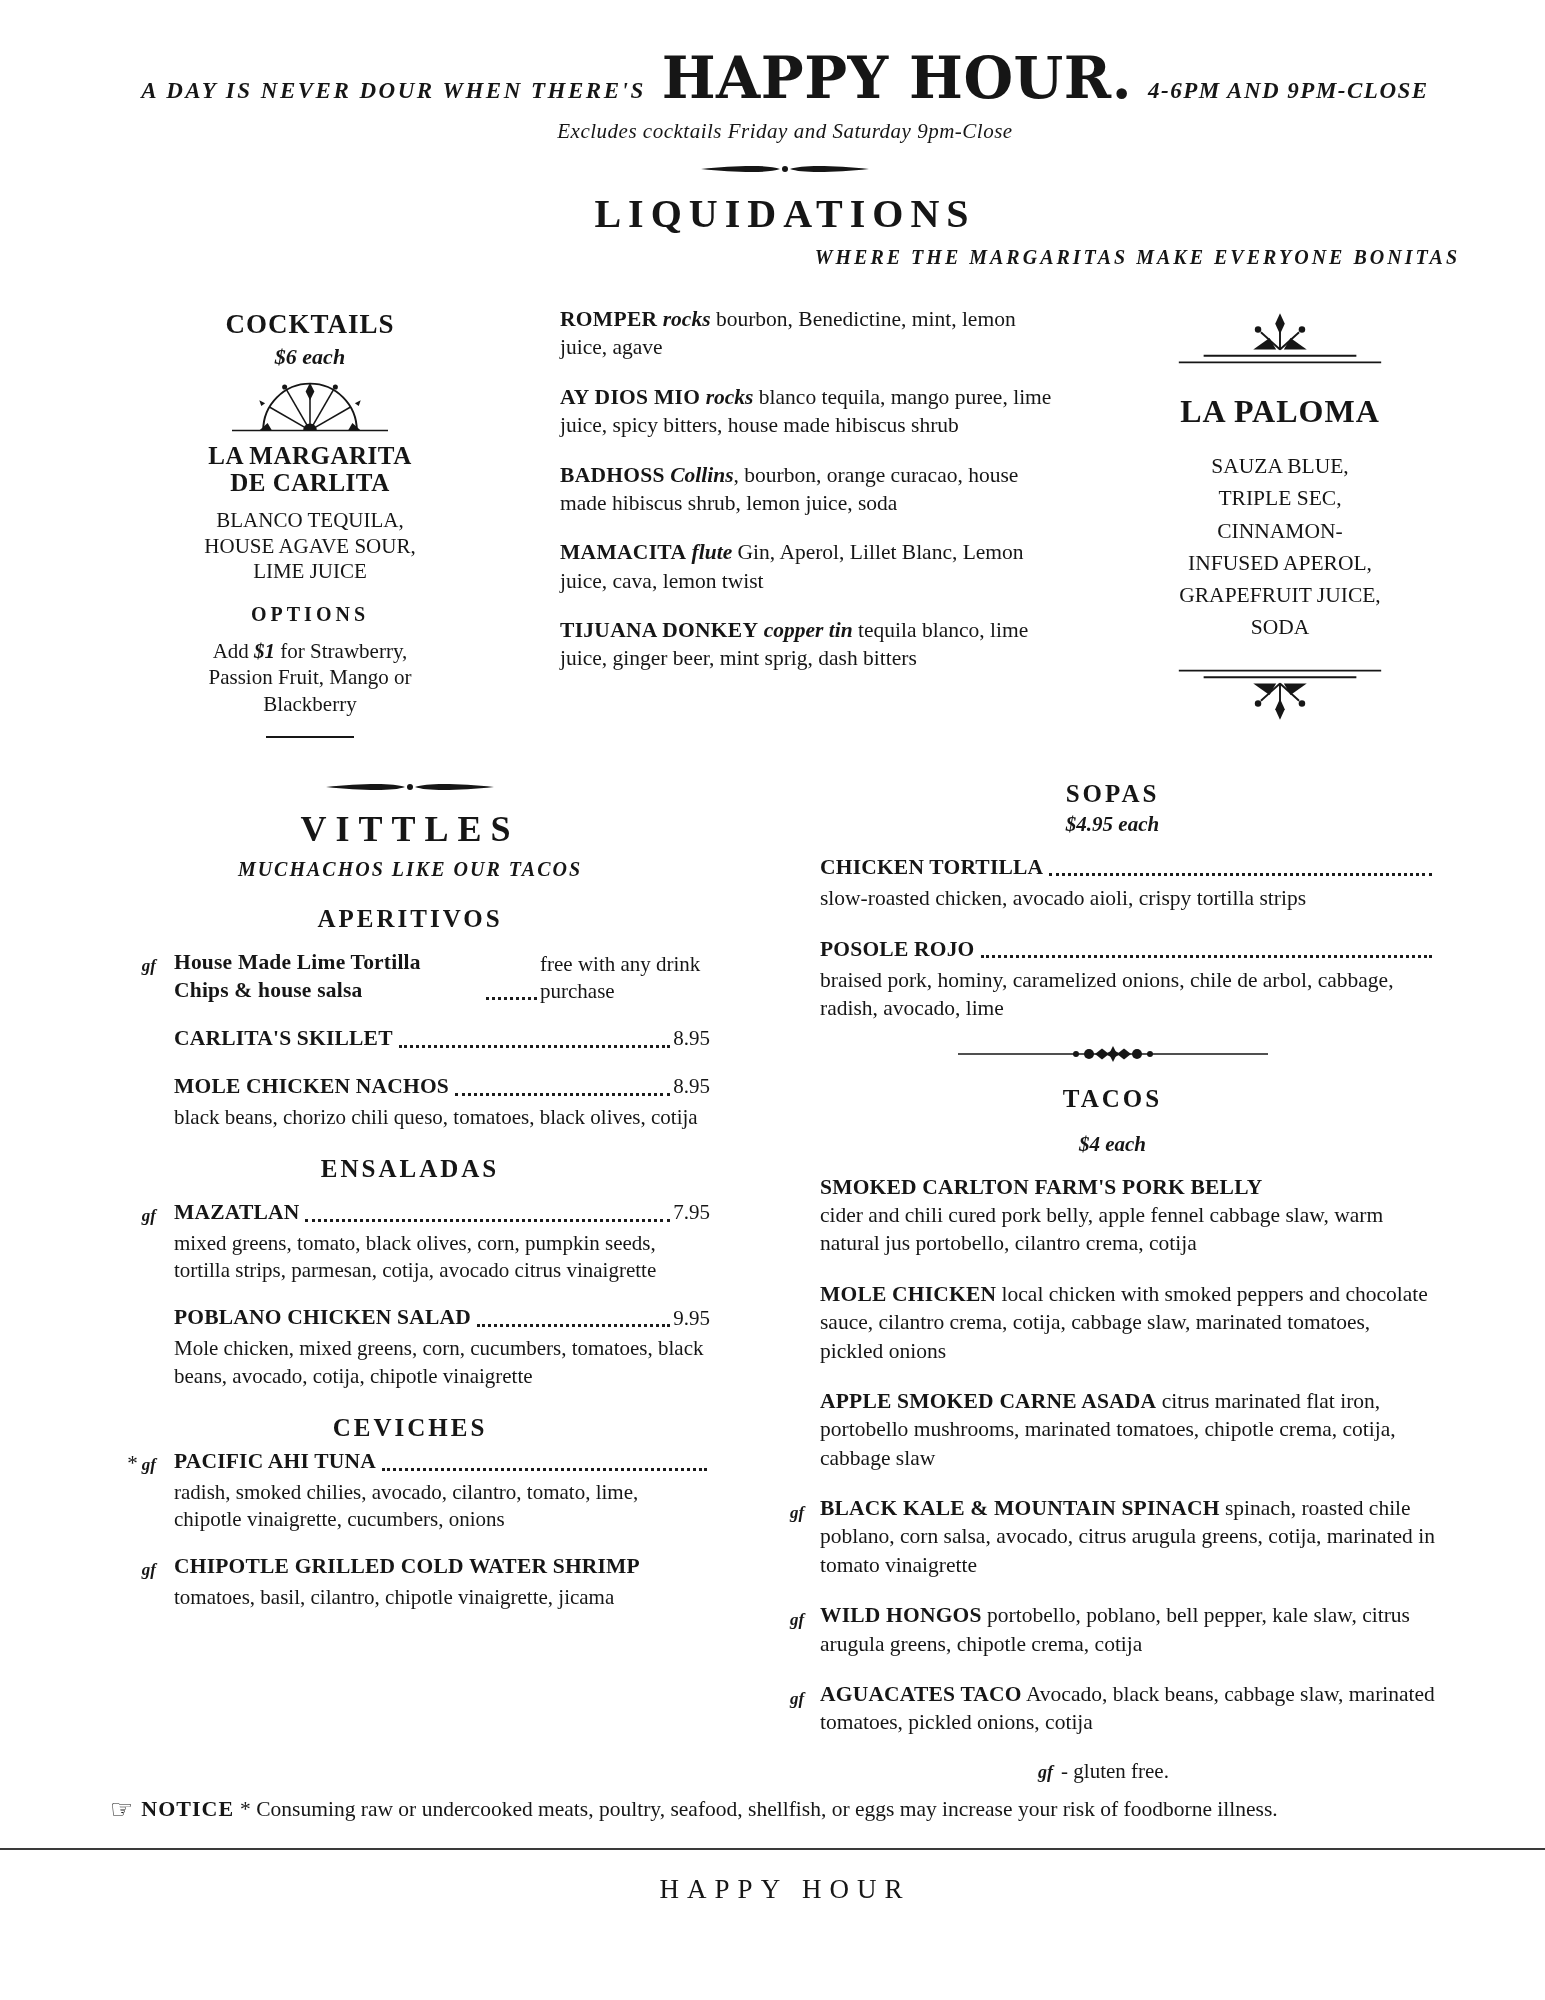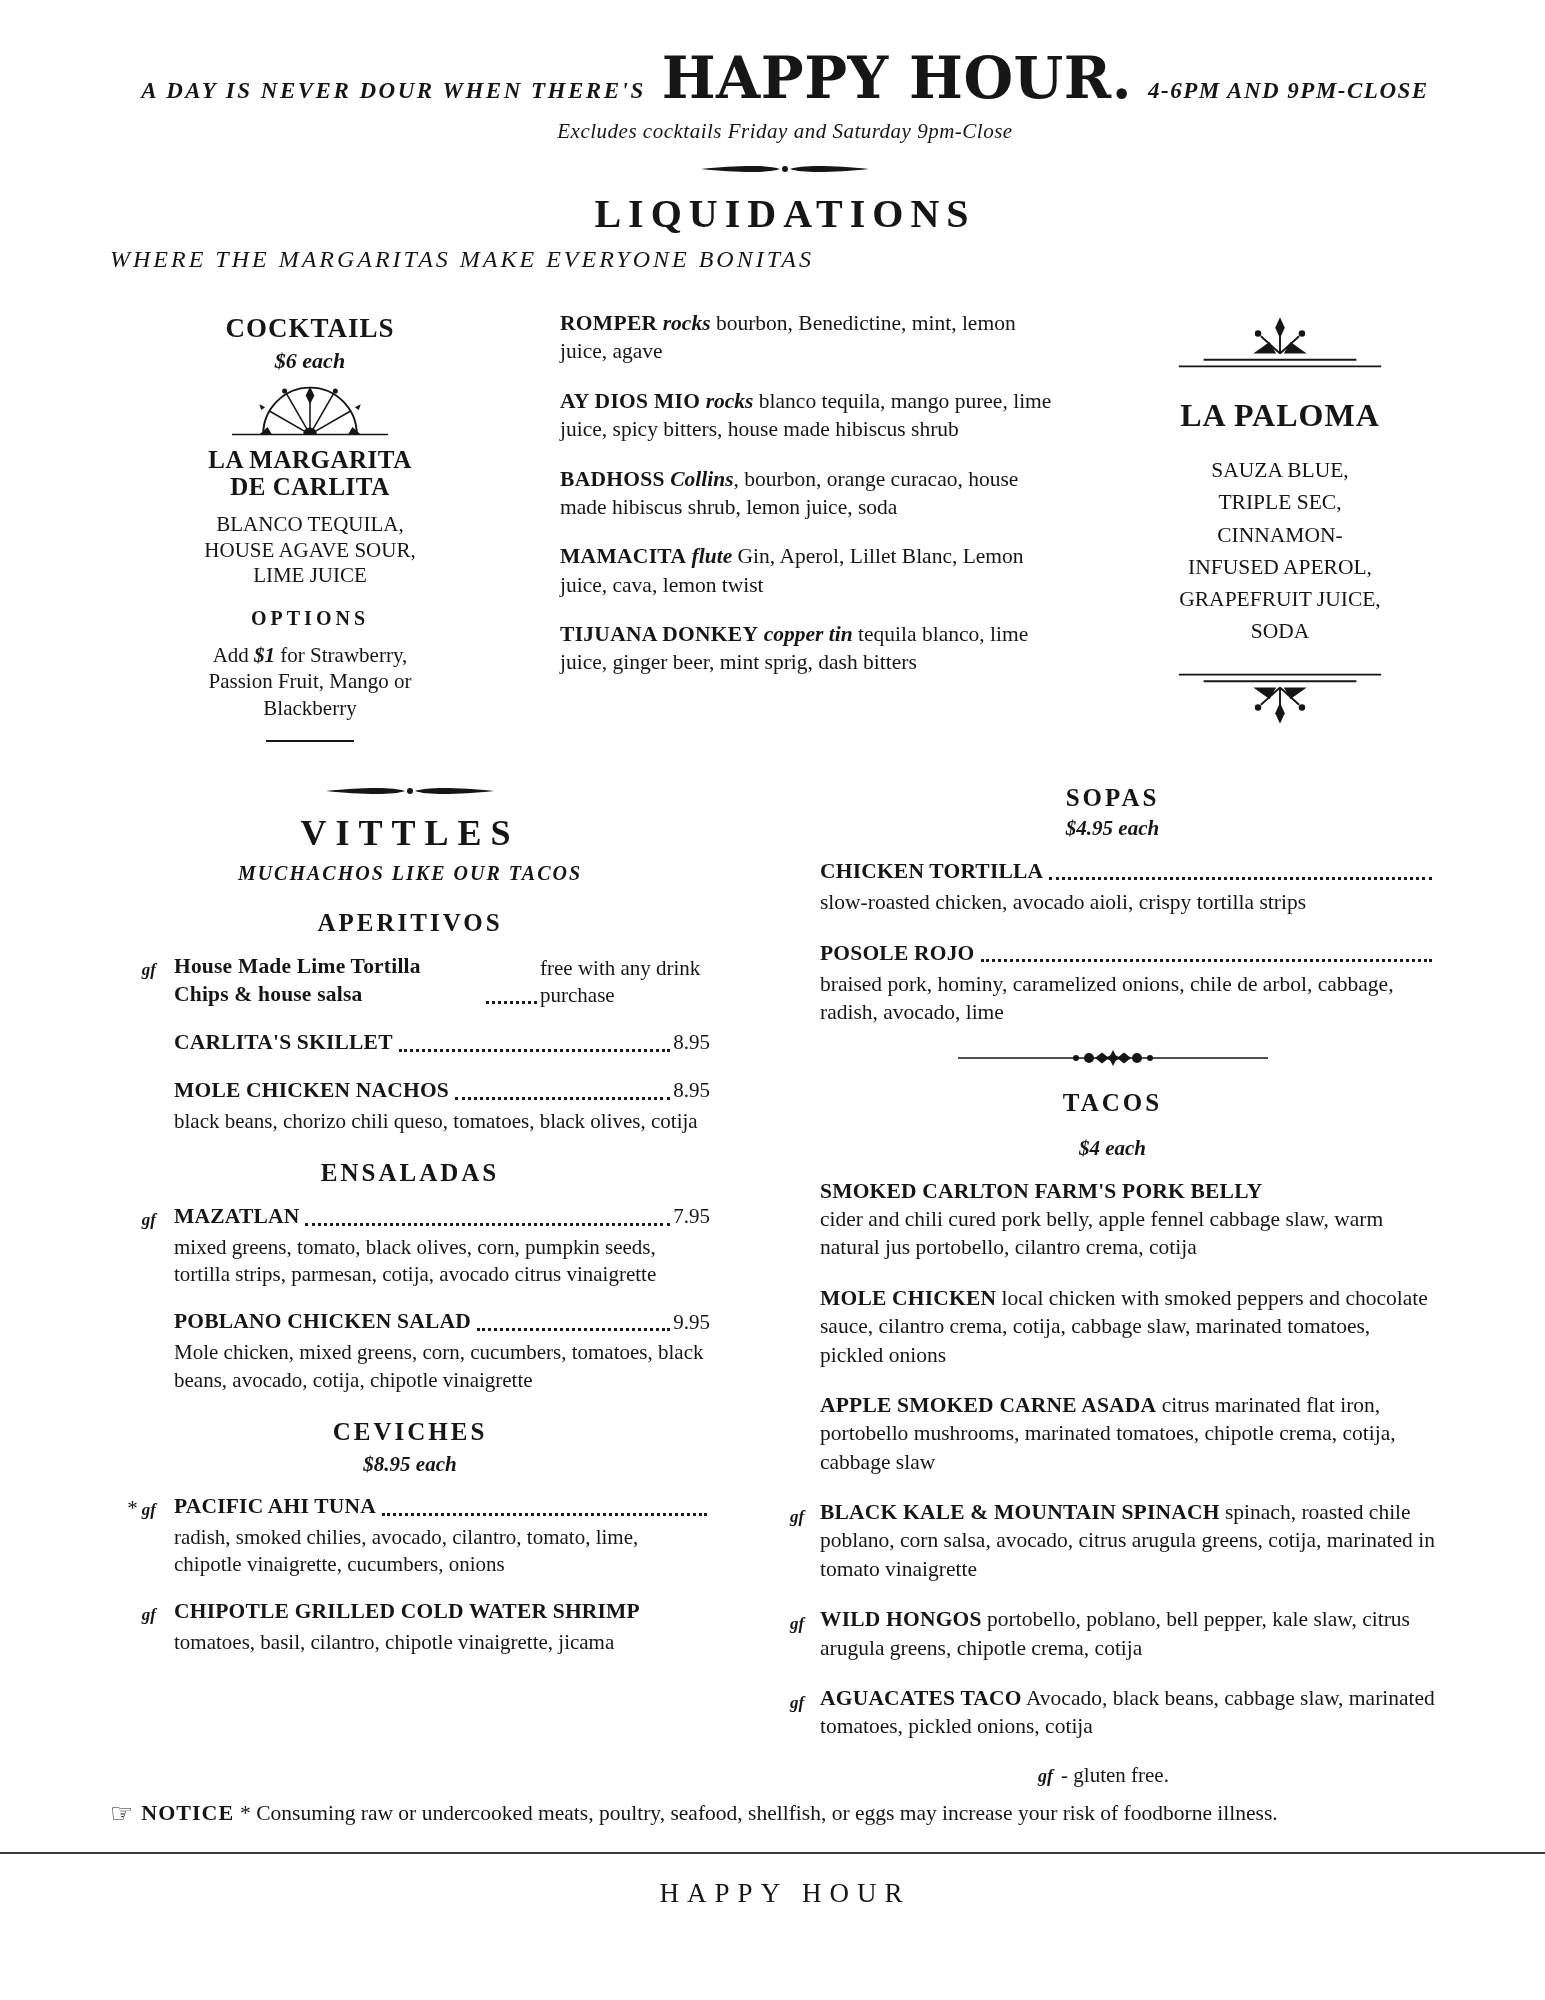"WHERE THE MARGARITAS MAKE EVERYONE" .liq-sub { font-size: 24px -> 20px; font-weight: 400 -> 700; text-align: left -> right }
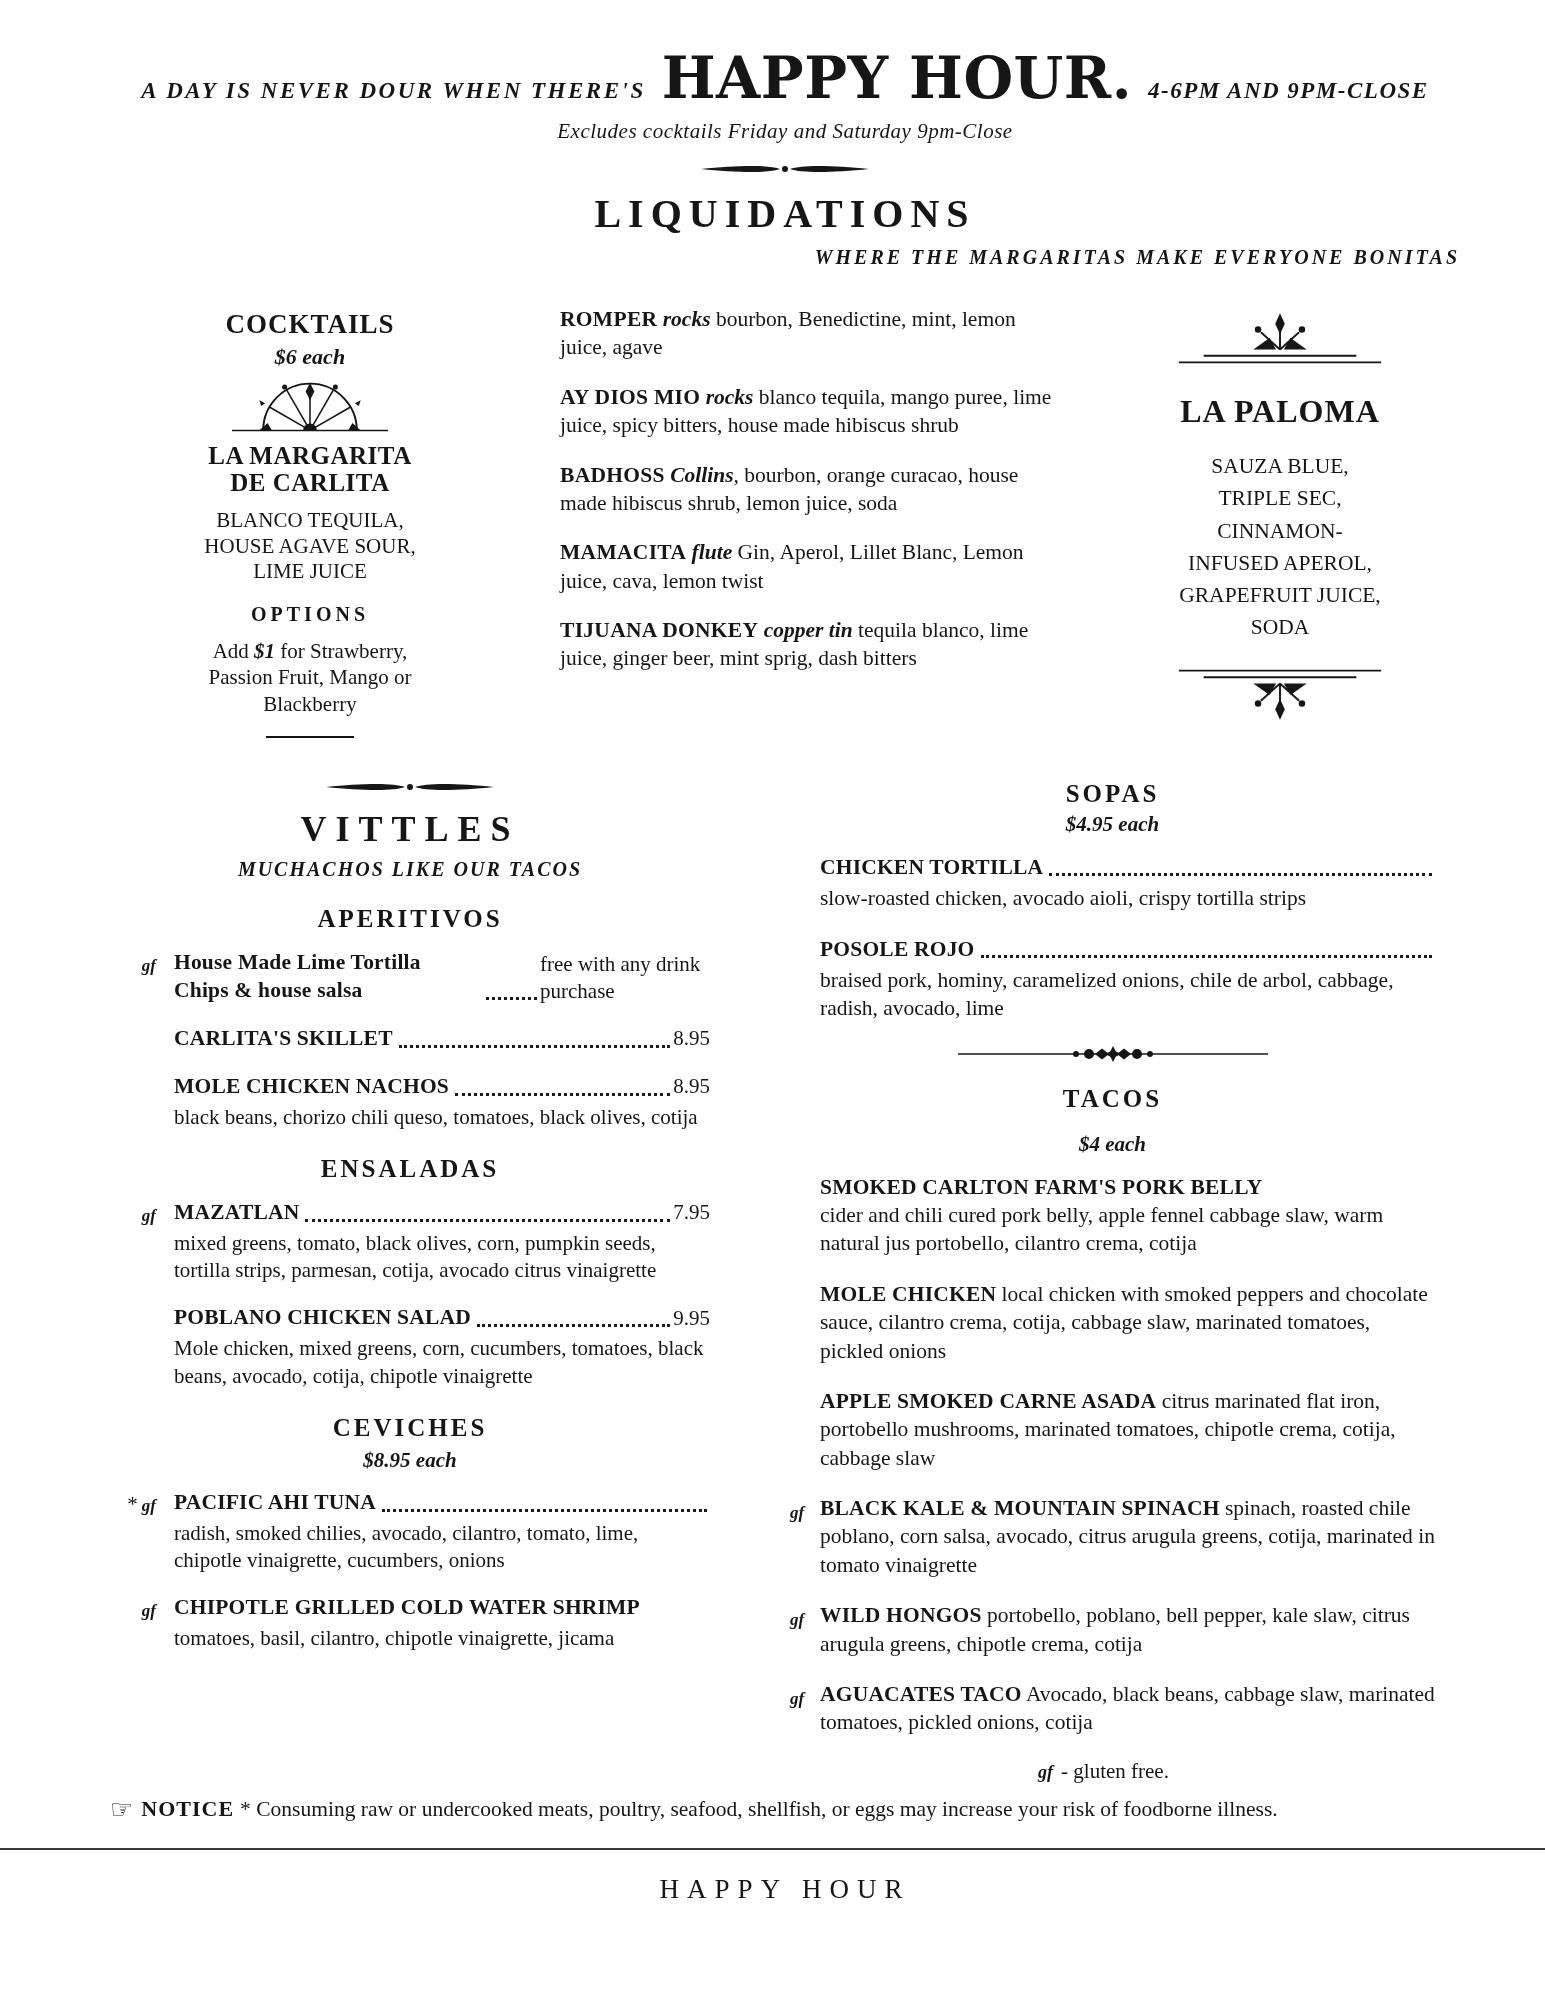"$8.95 each" div.price-note { html: <div>$8.95 each</div> -> none }
